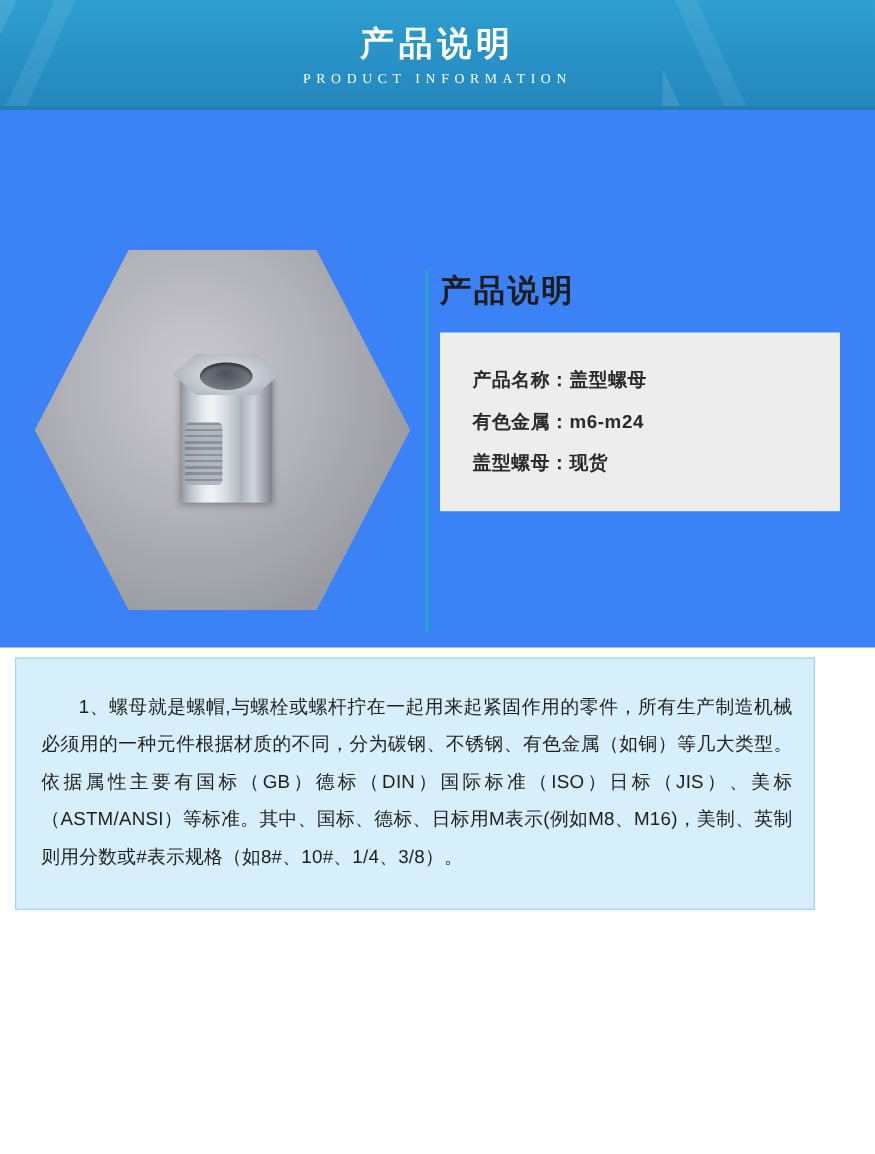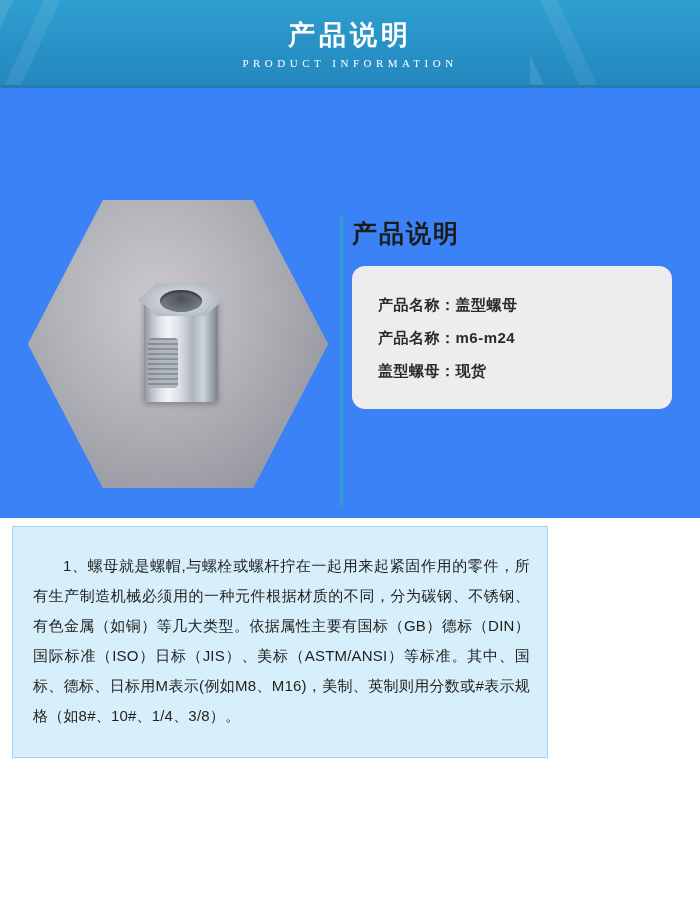"产品名称：盖型螺母" .desc-box { border-radius: 13px -> none }
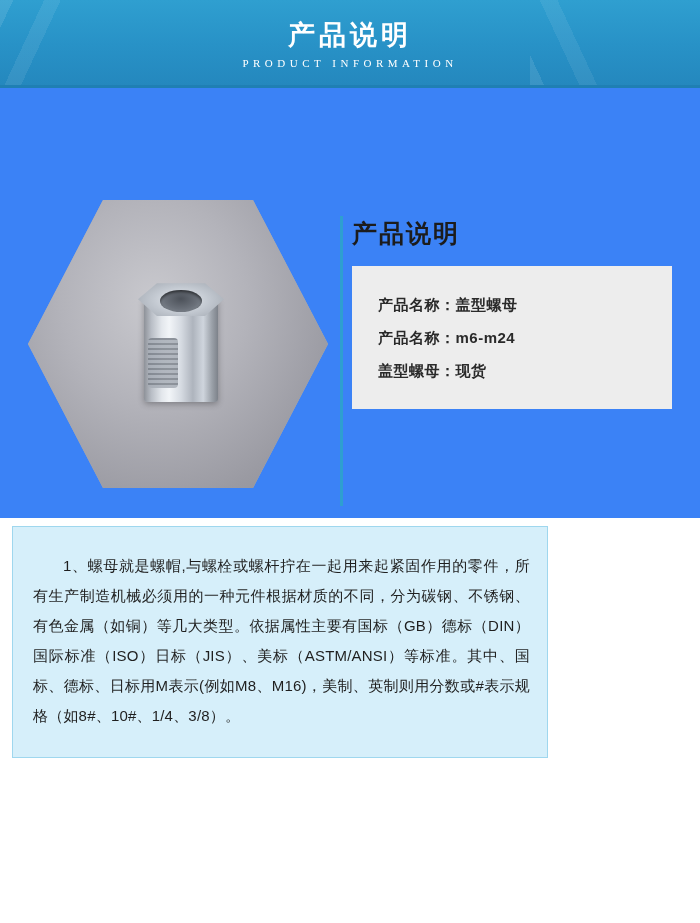"产品名称：m6-m24" div.desc-row { text: 产品名称 -> 有色金属 }
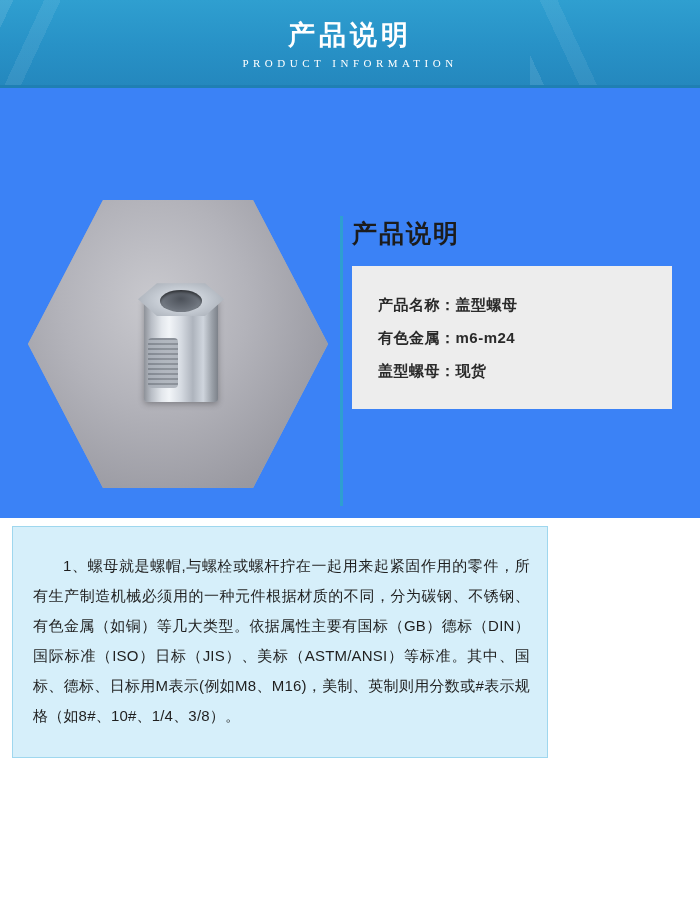"1、螺母就是螺帽,与螺栓或螺杆拧在一起用来起紧固作用的零件，所有生产制造机械必须" .info-block { width: 536px -> 640px }
